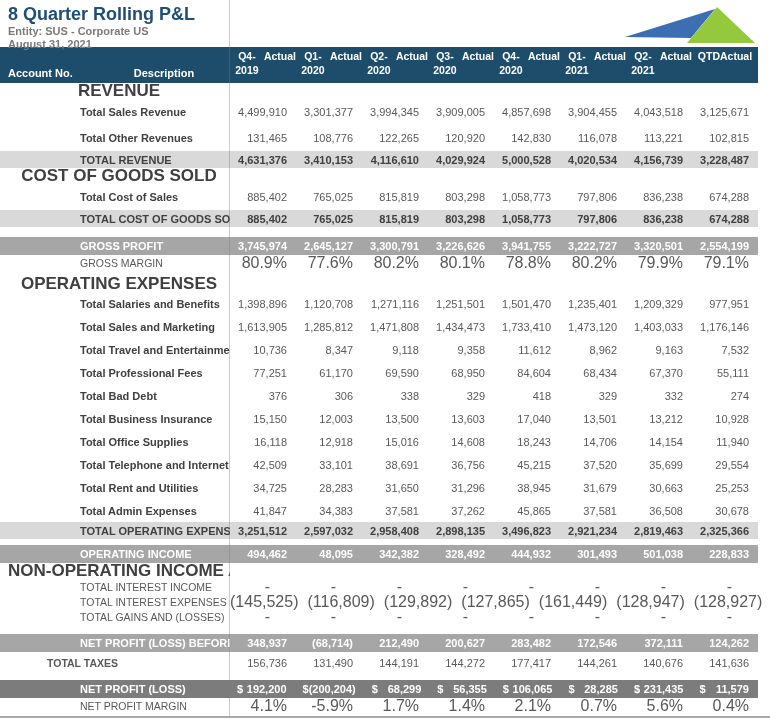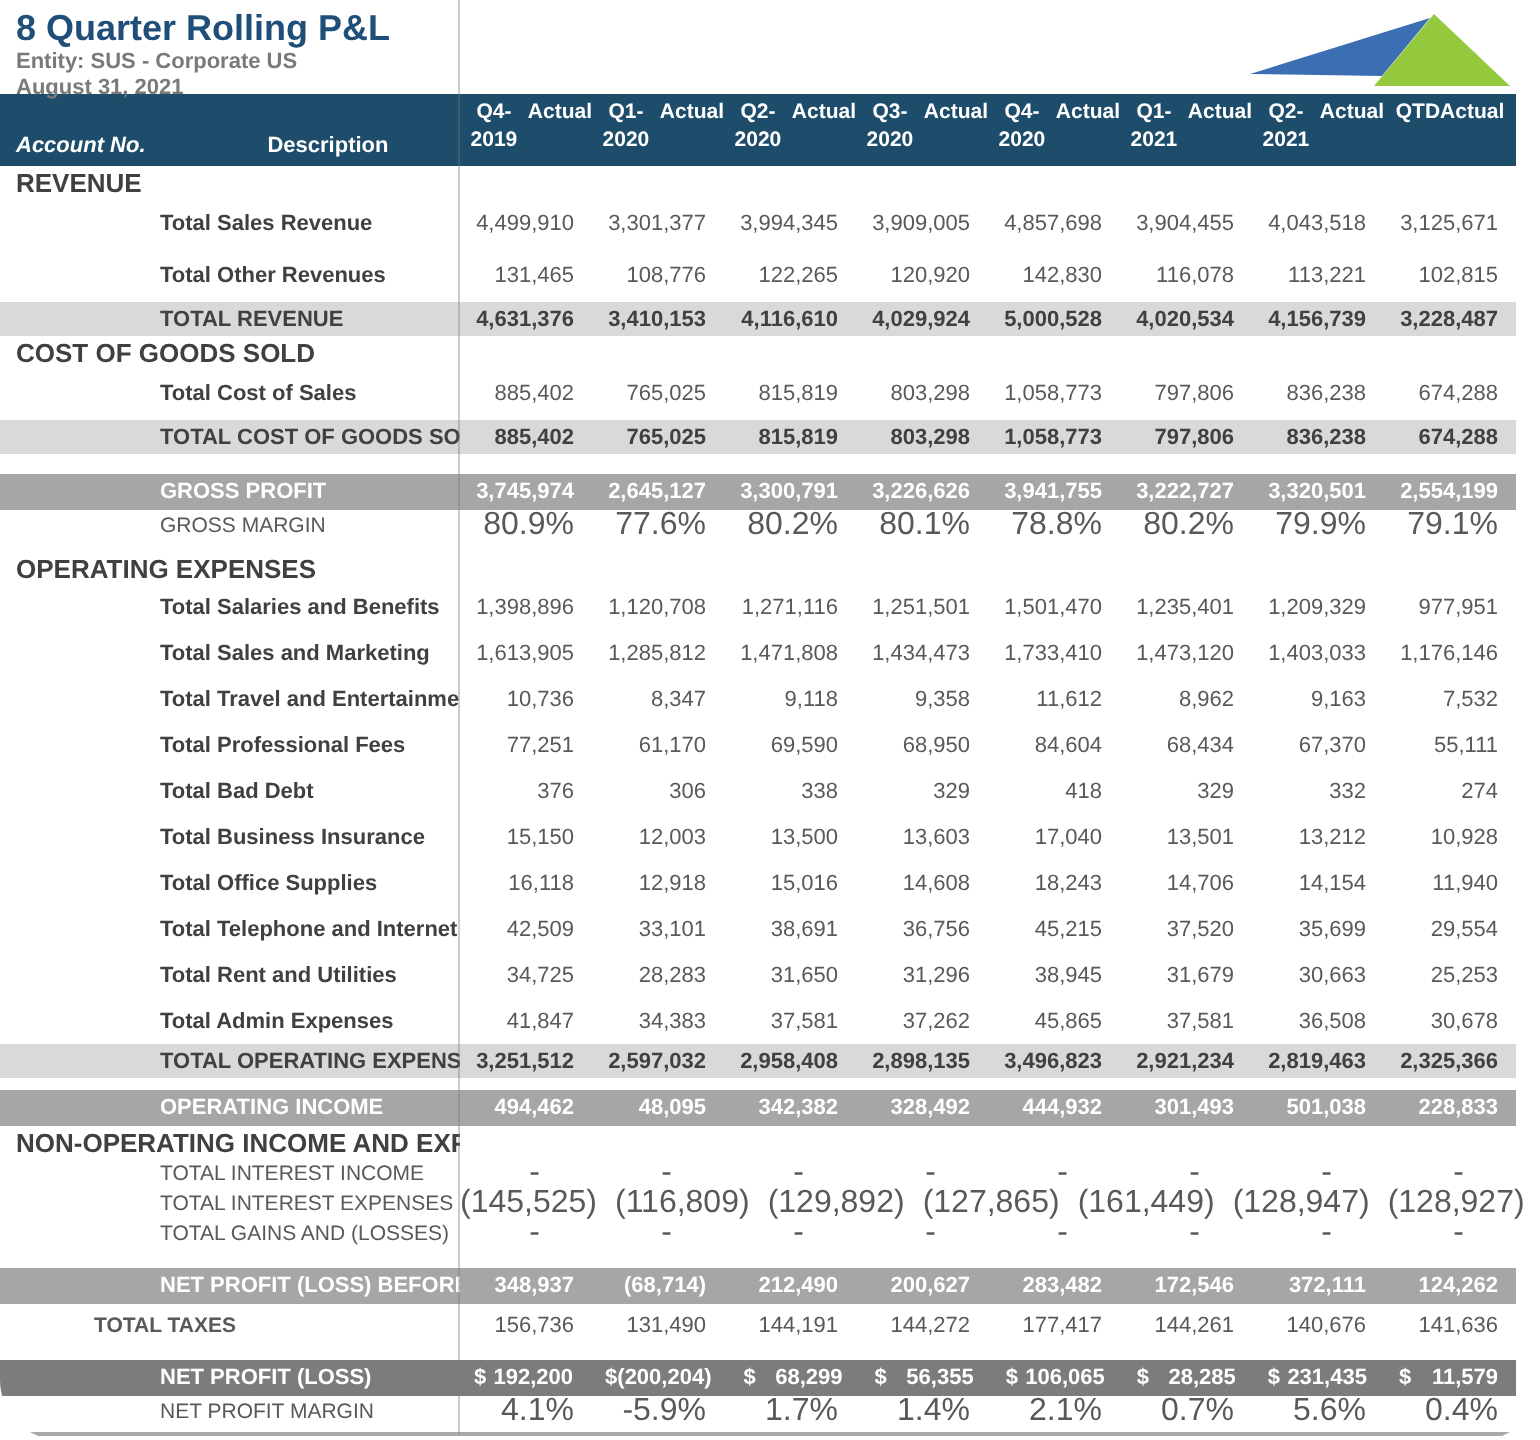"8 Quarter Rolling P&L" .page { border-radius: 30px -> none }
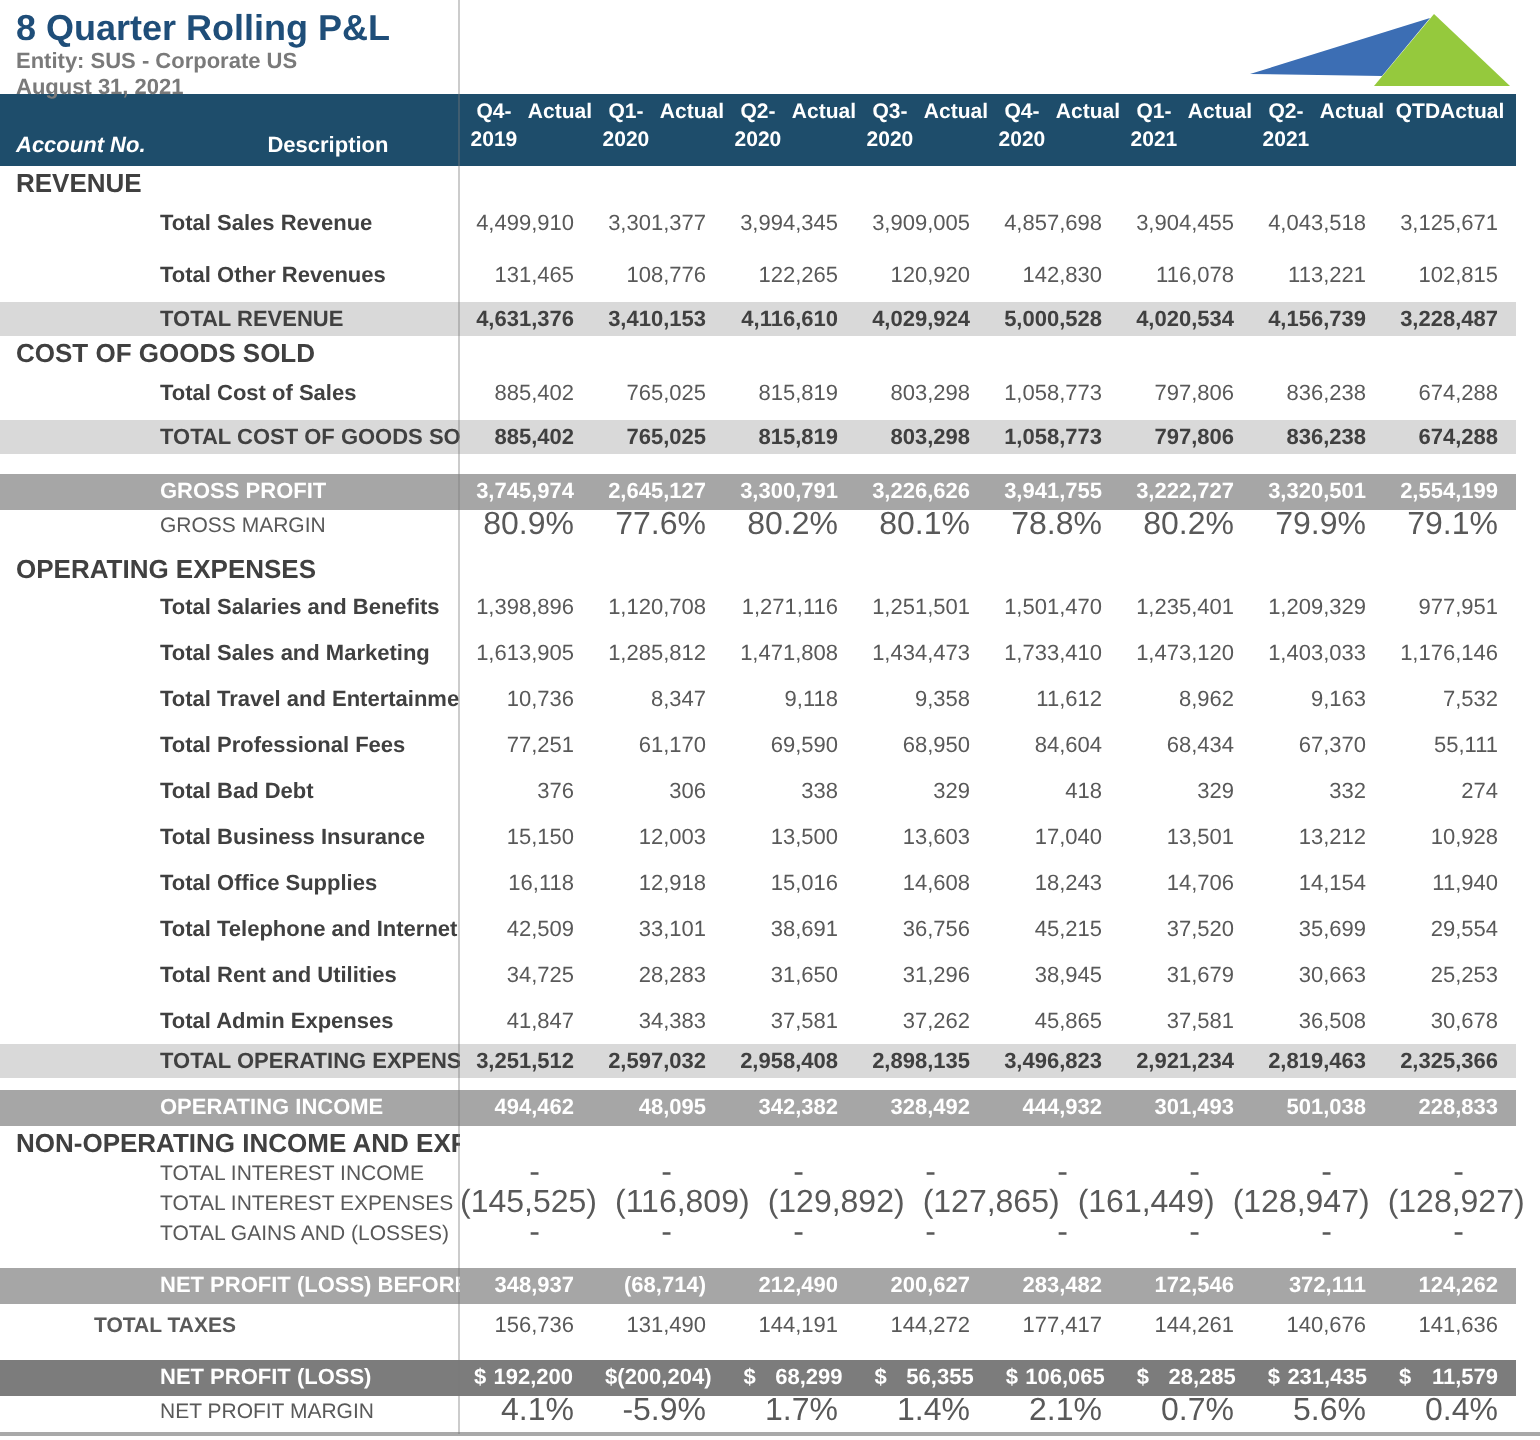"Account No." .hb-acct { font-style: italic -> none }
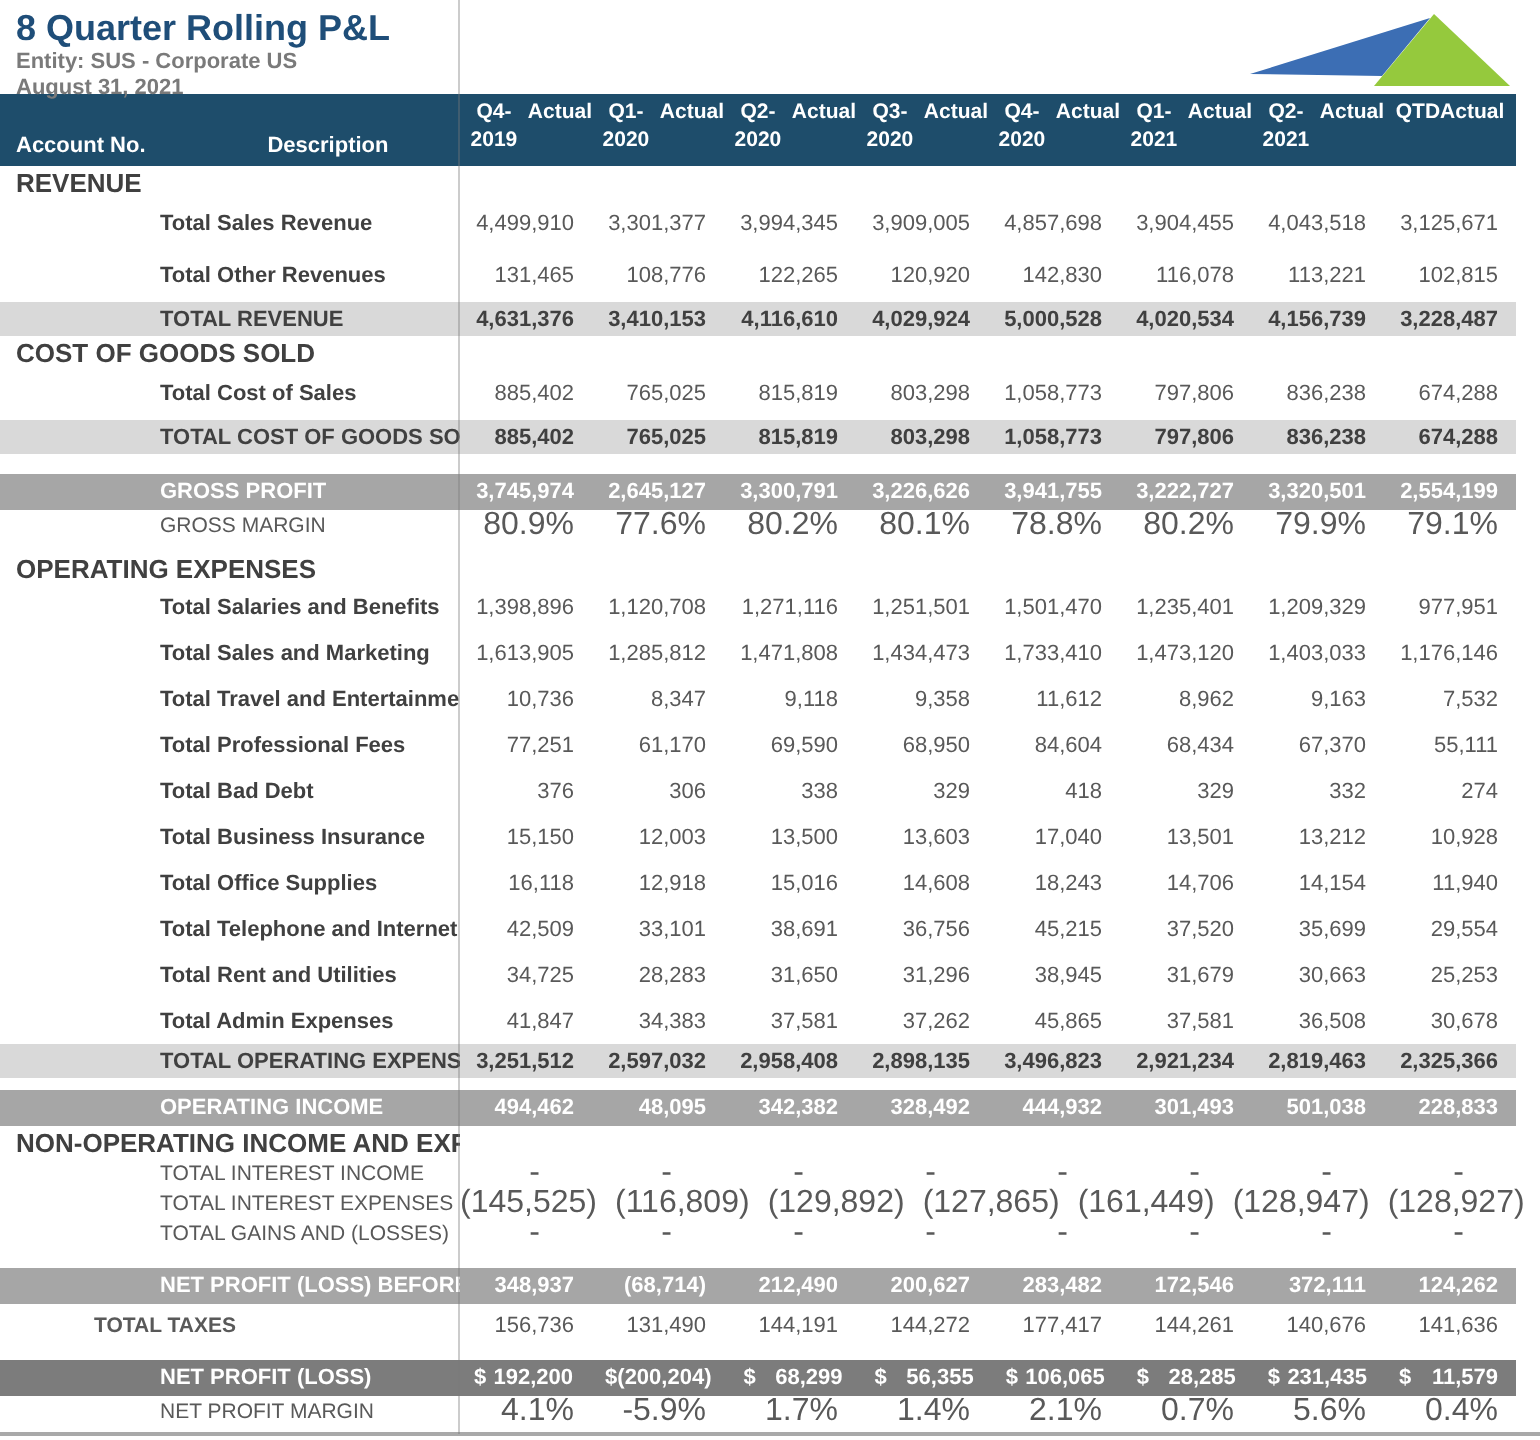"REVENUE" .section .label { font-size: 13px -> 17px; text-align: none -> center }
